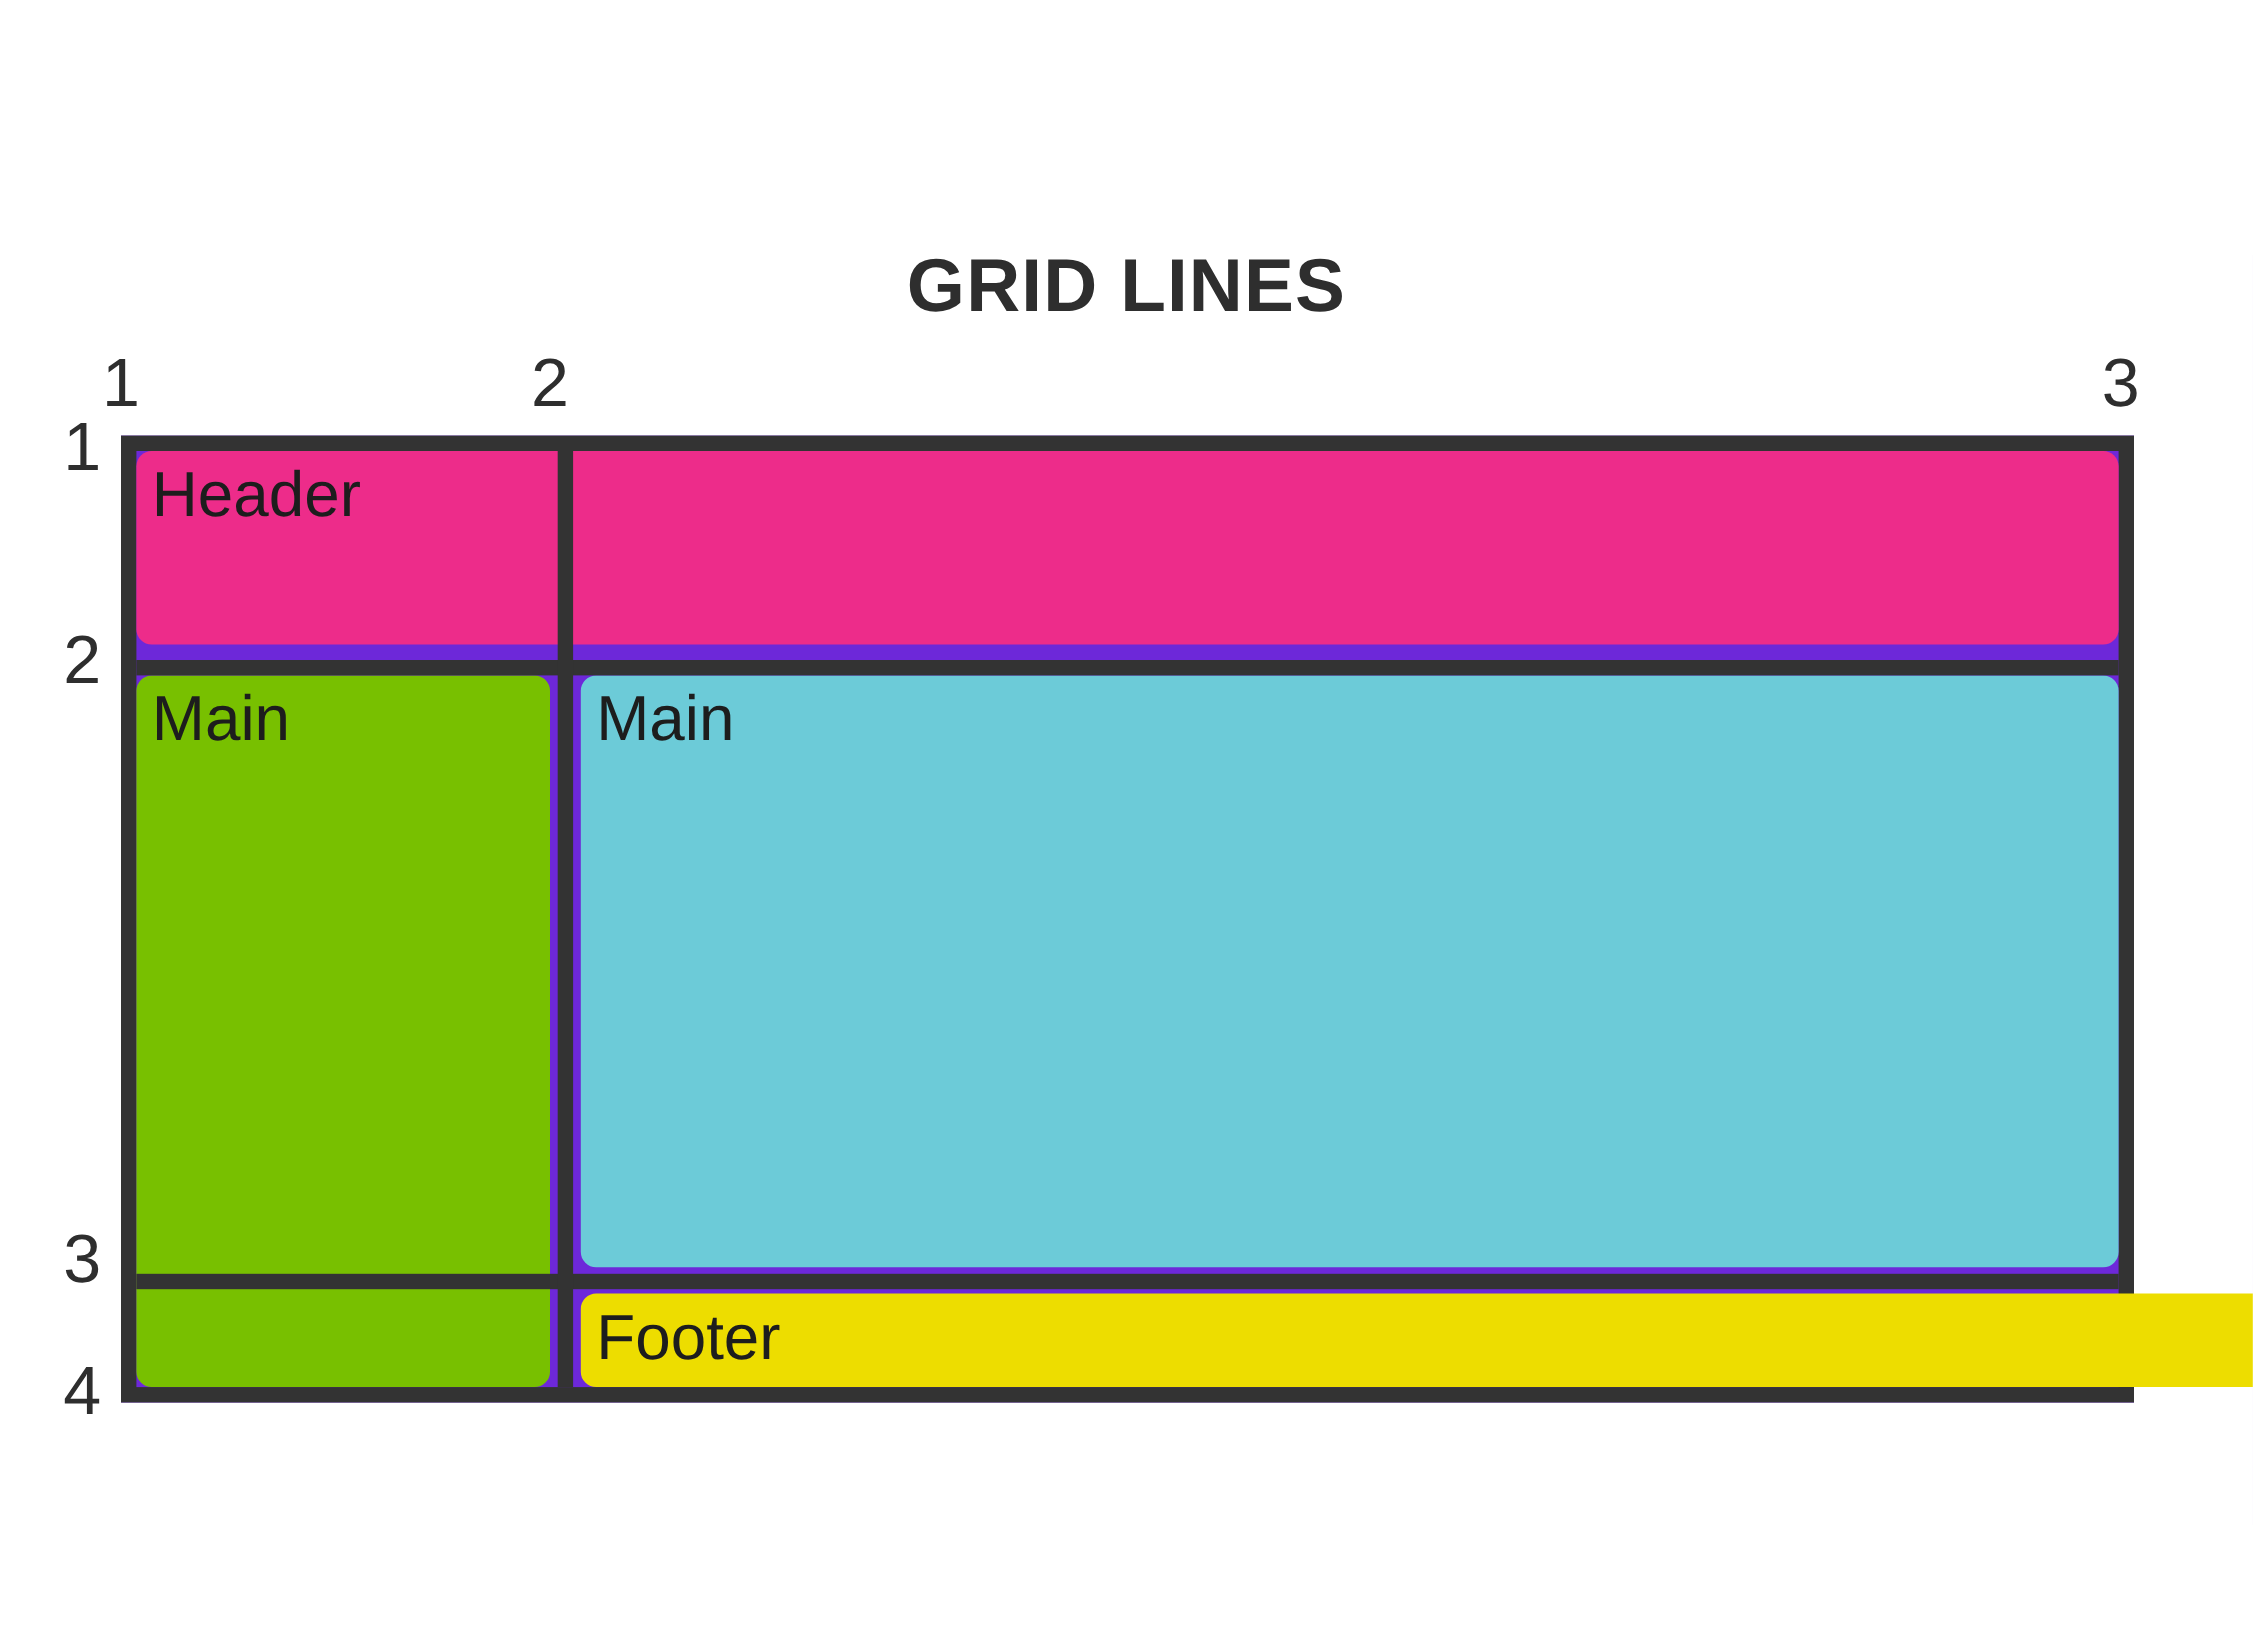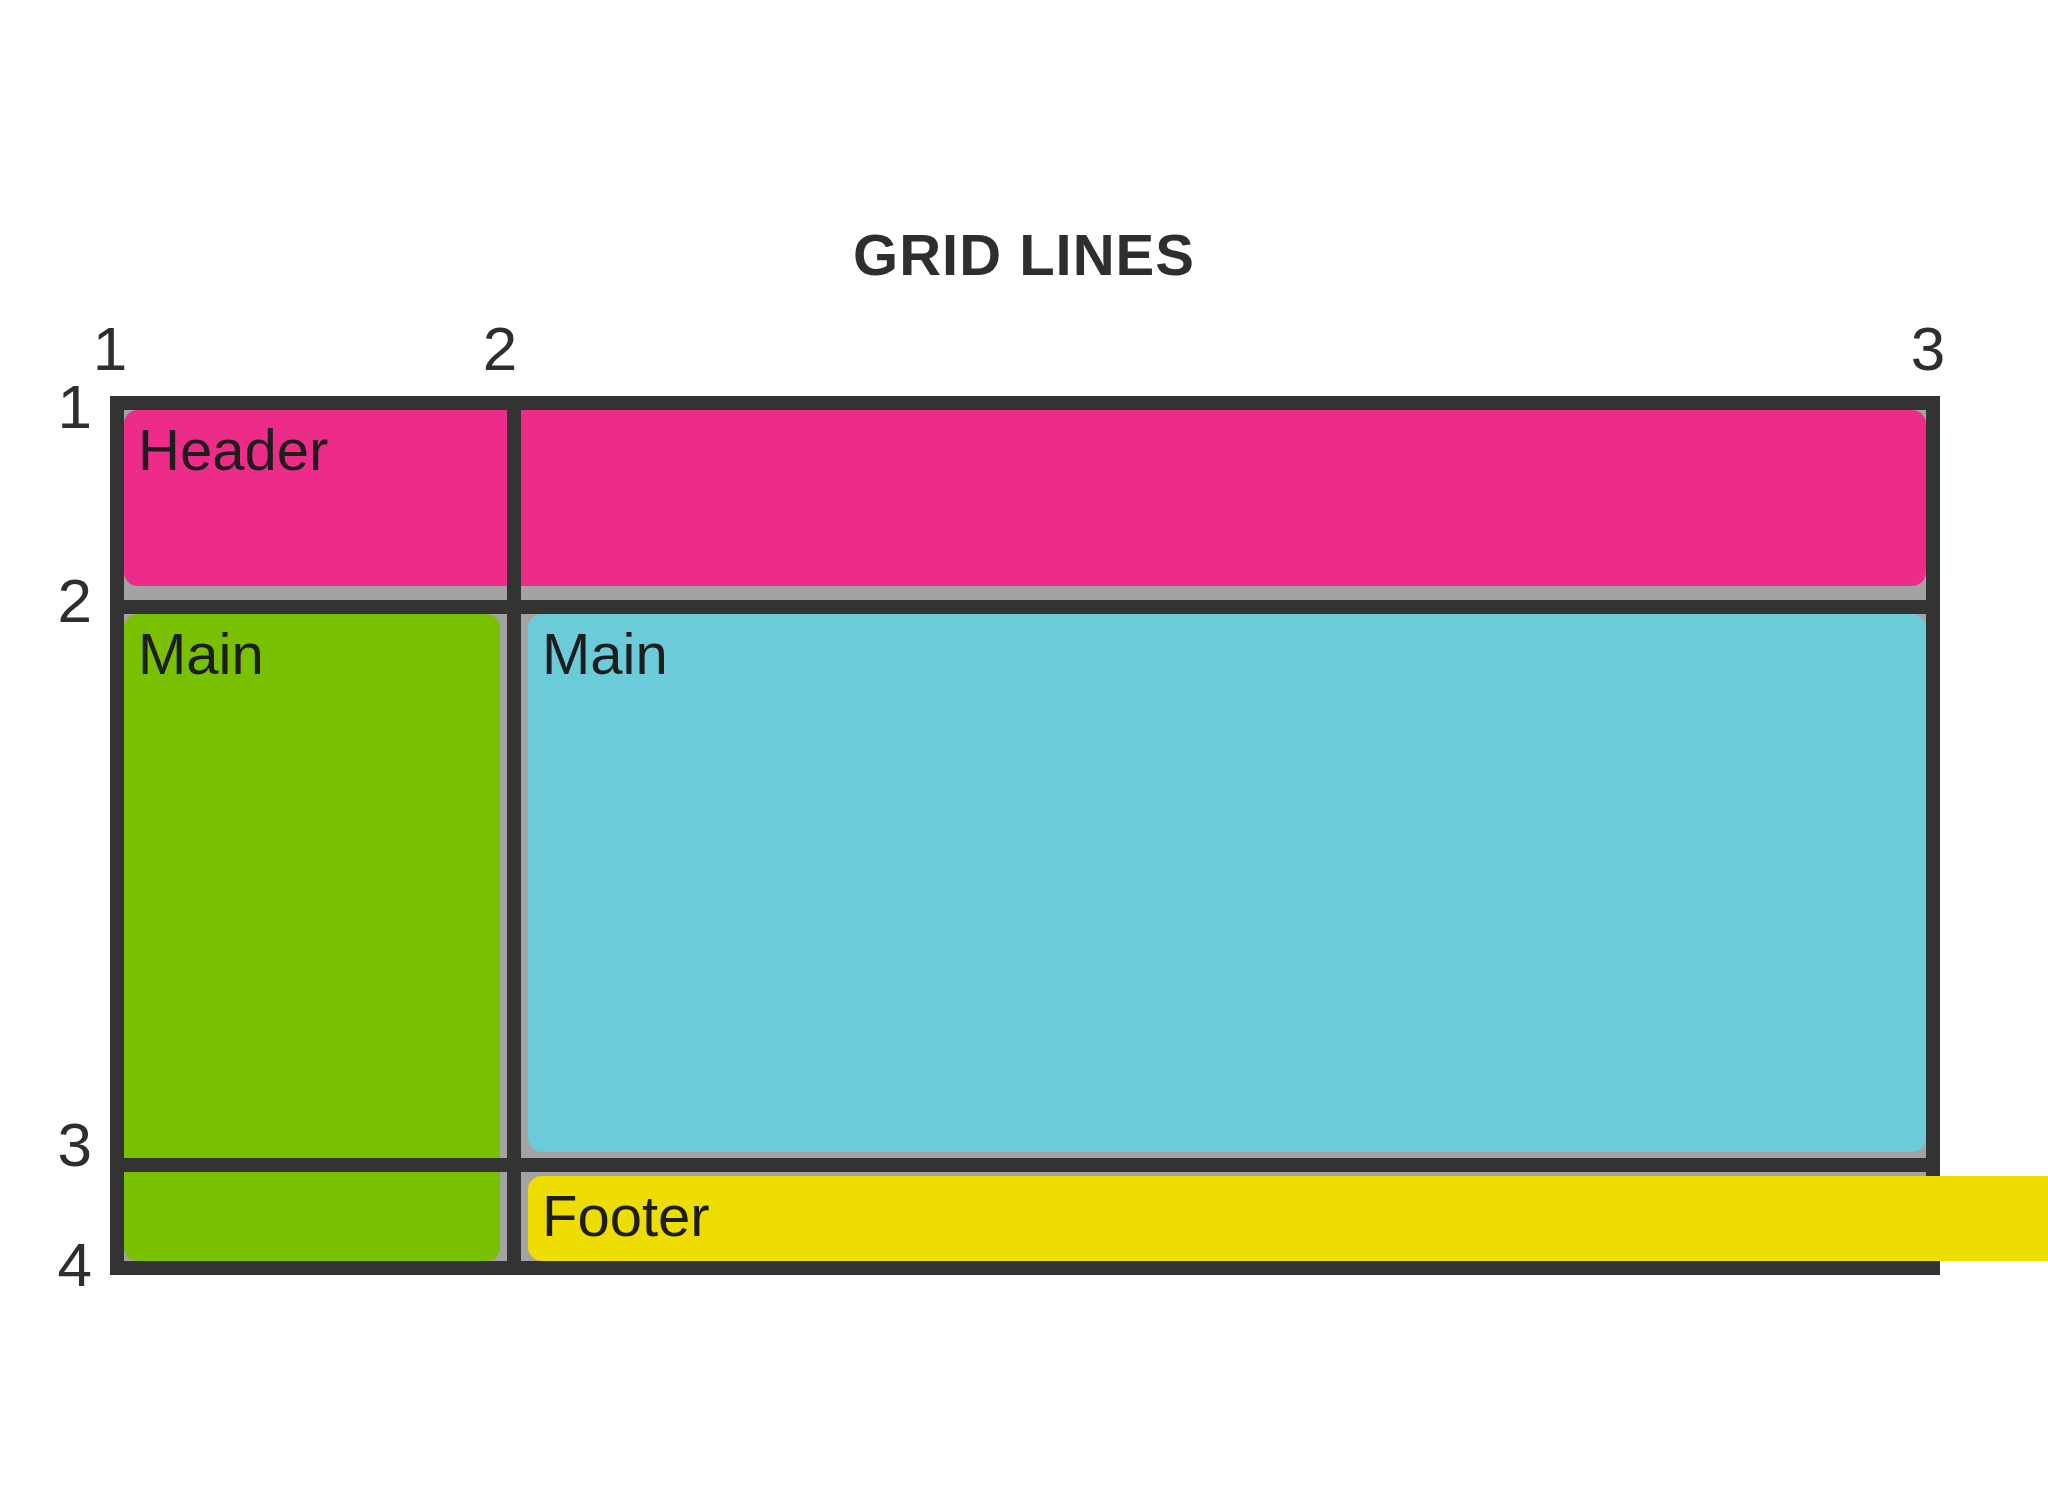"GRID LINES" #diagram-title { font-size: 58px -> 68px }
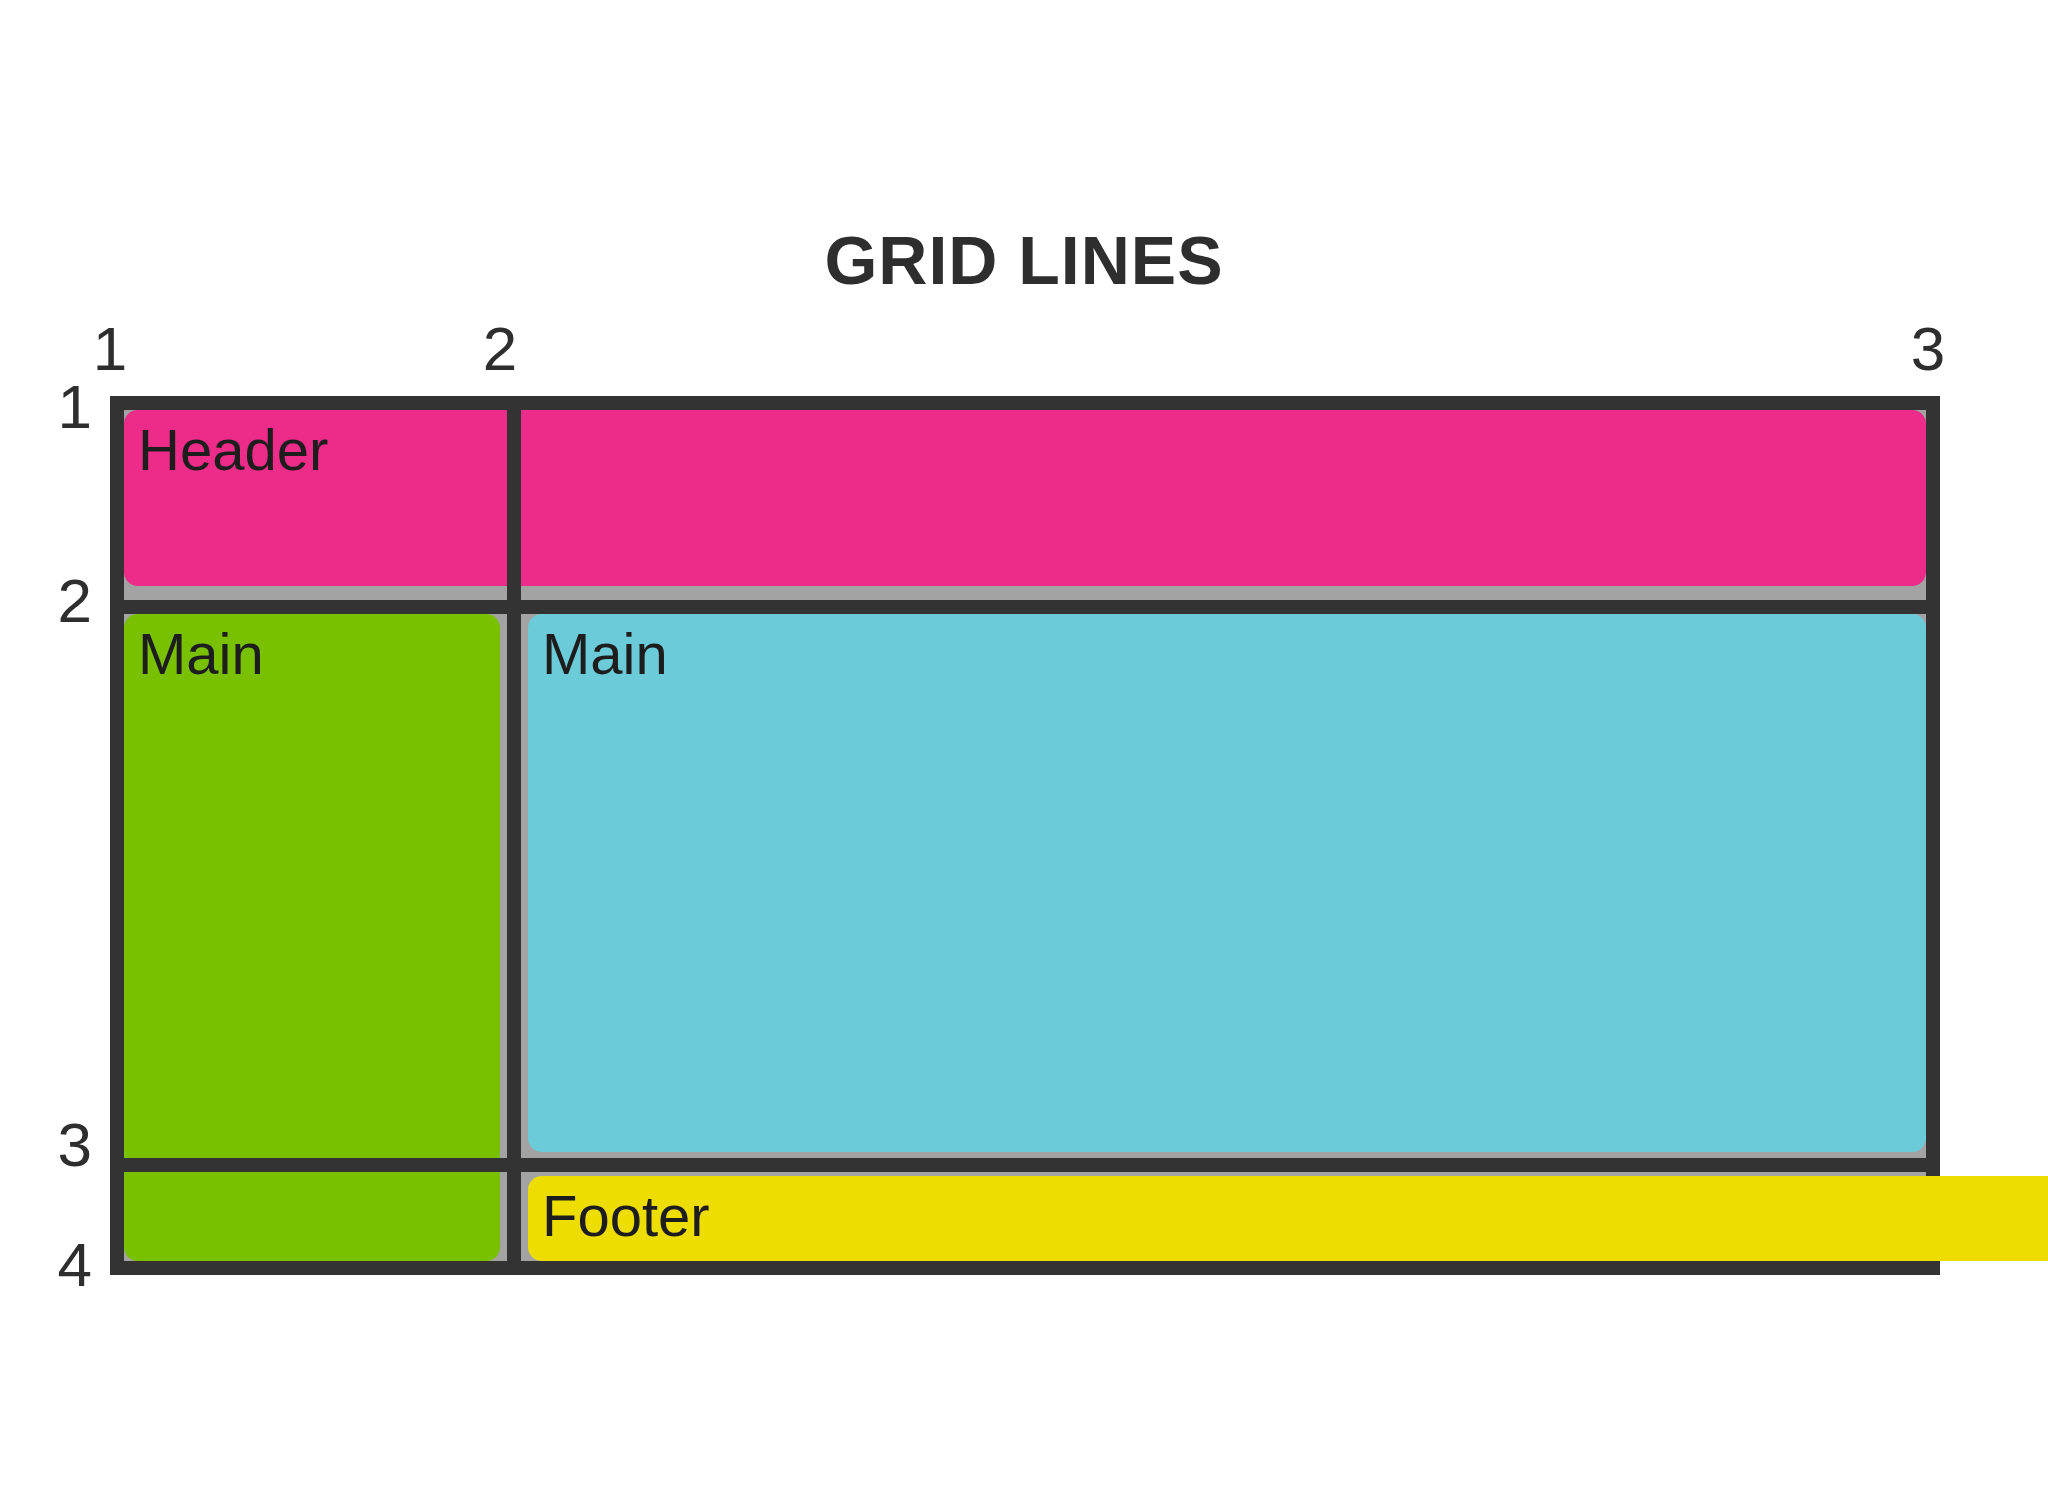"Header" #grid-frame { background: #a3a3a3 -> #6d28d9 }
